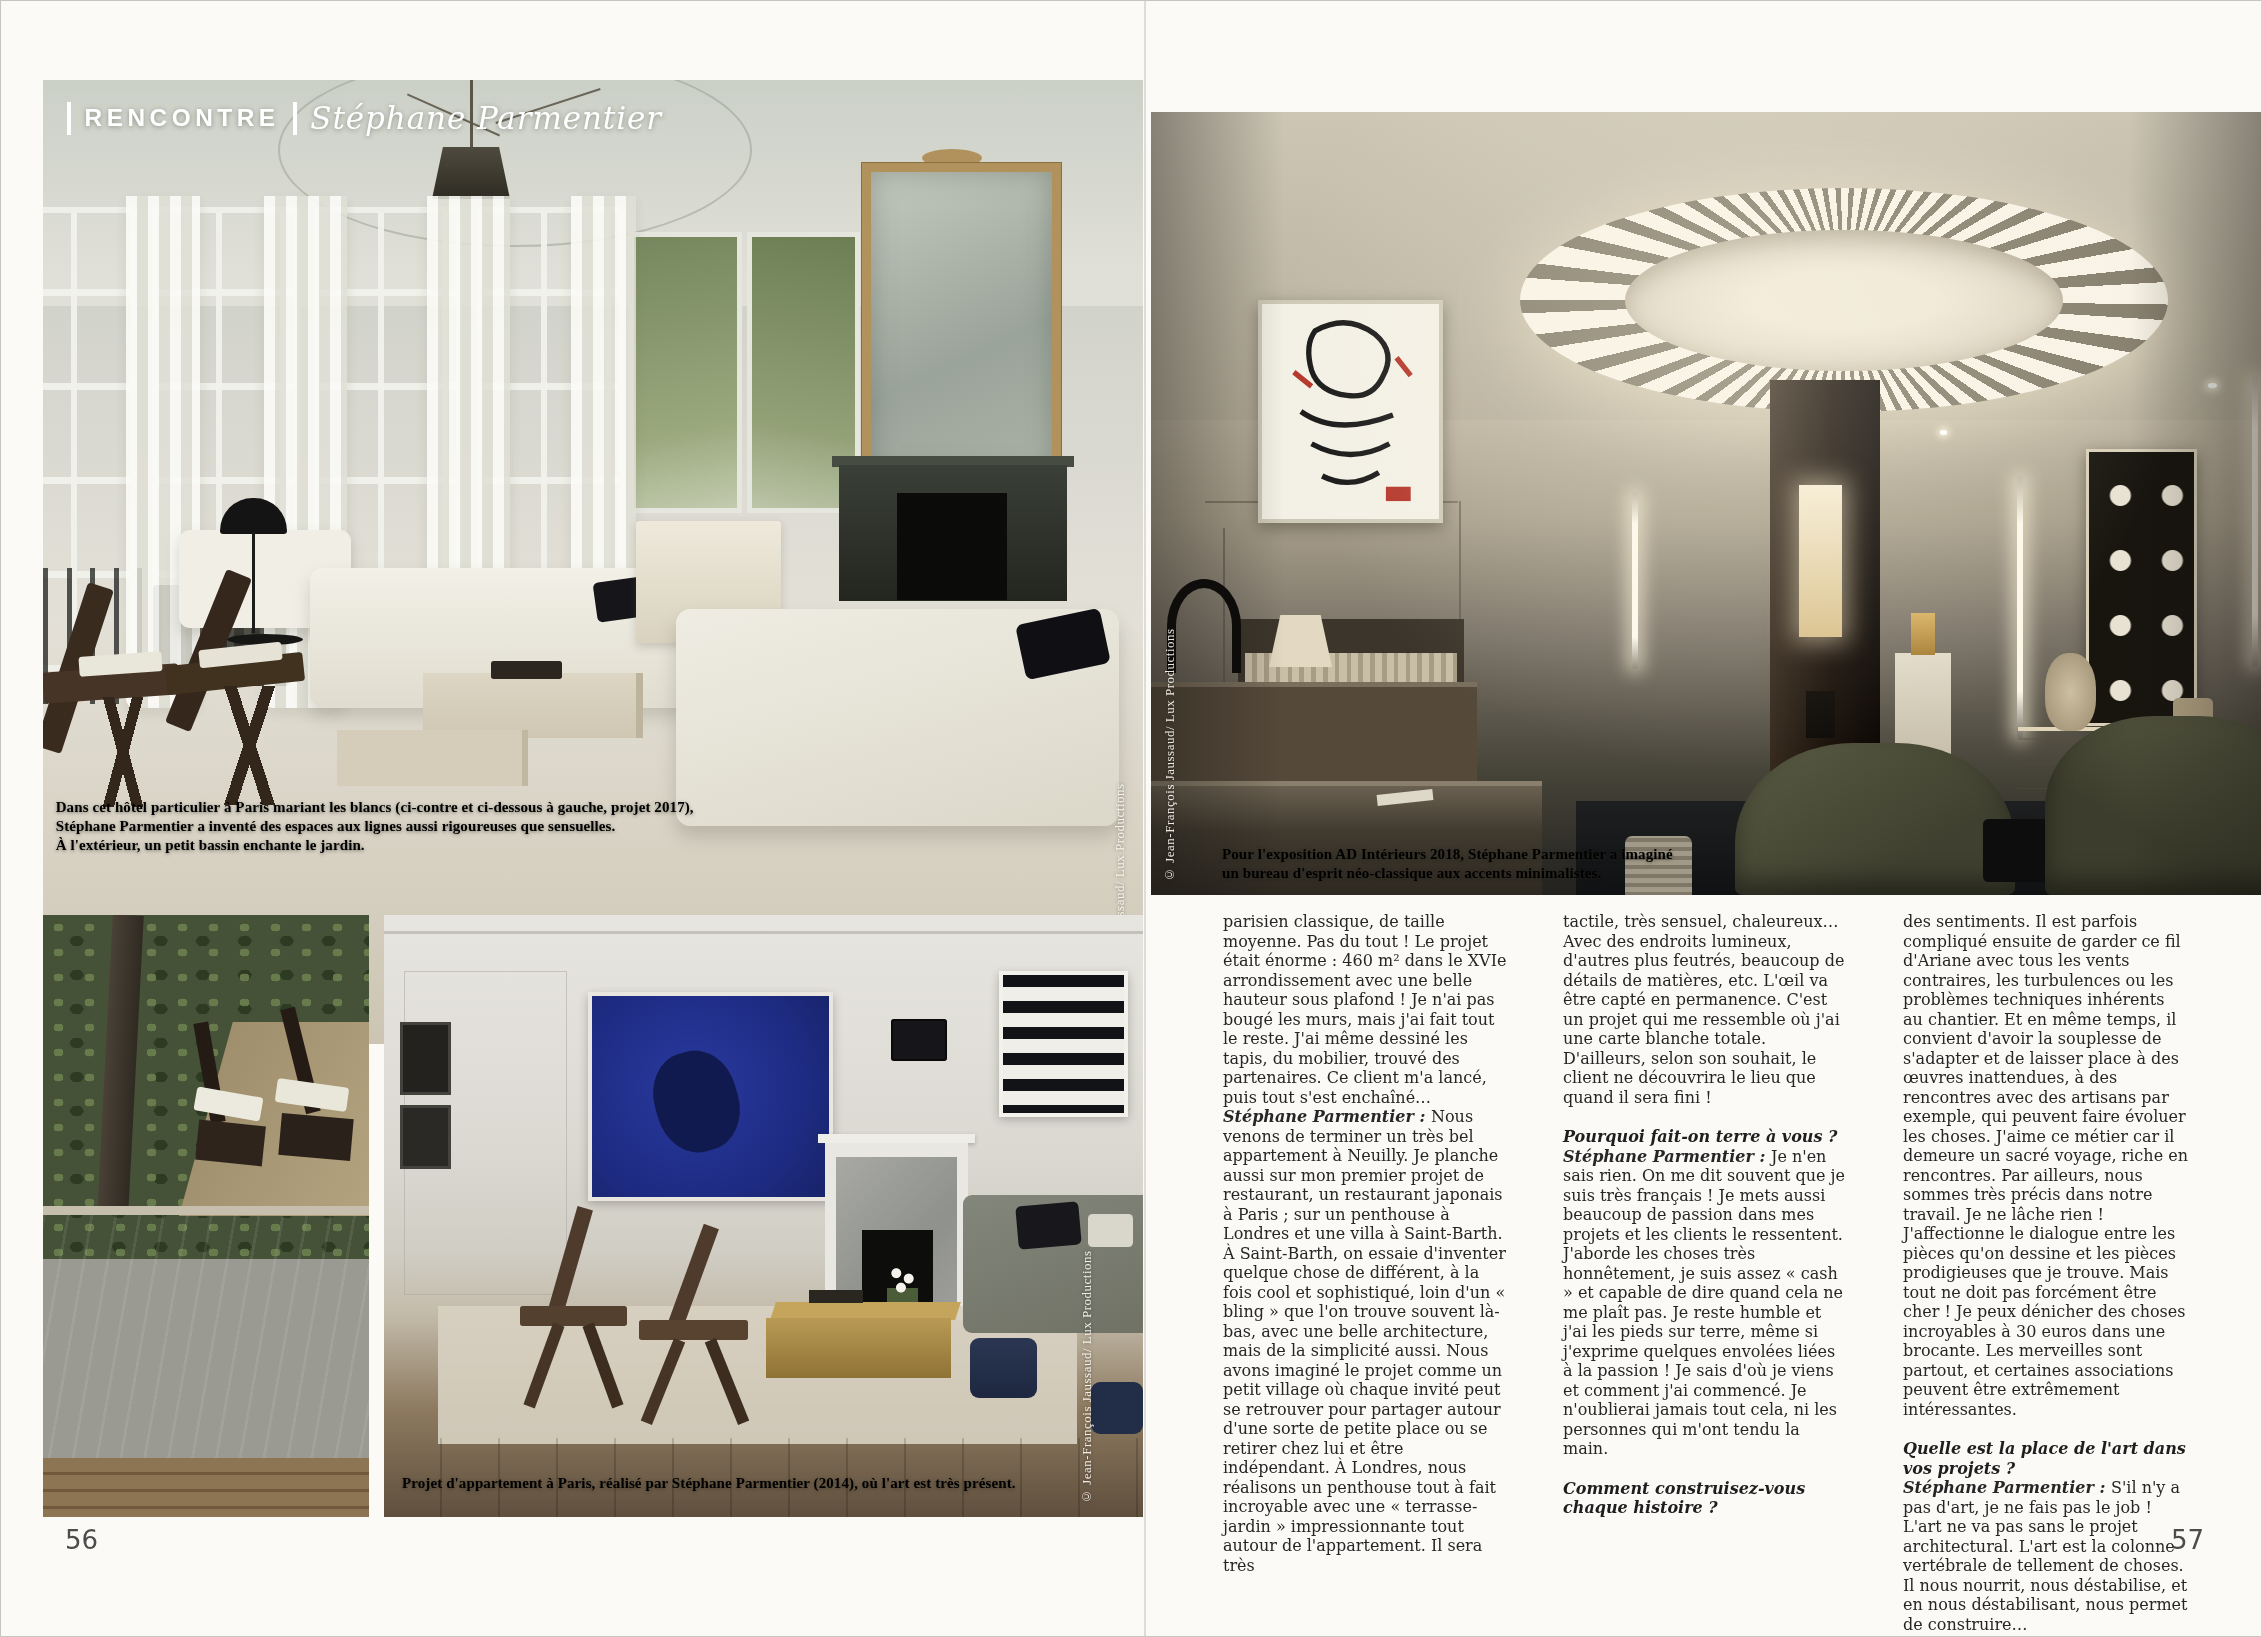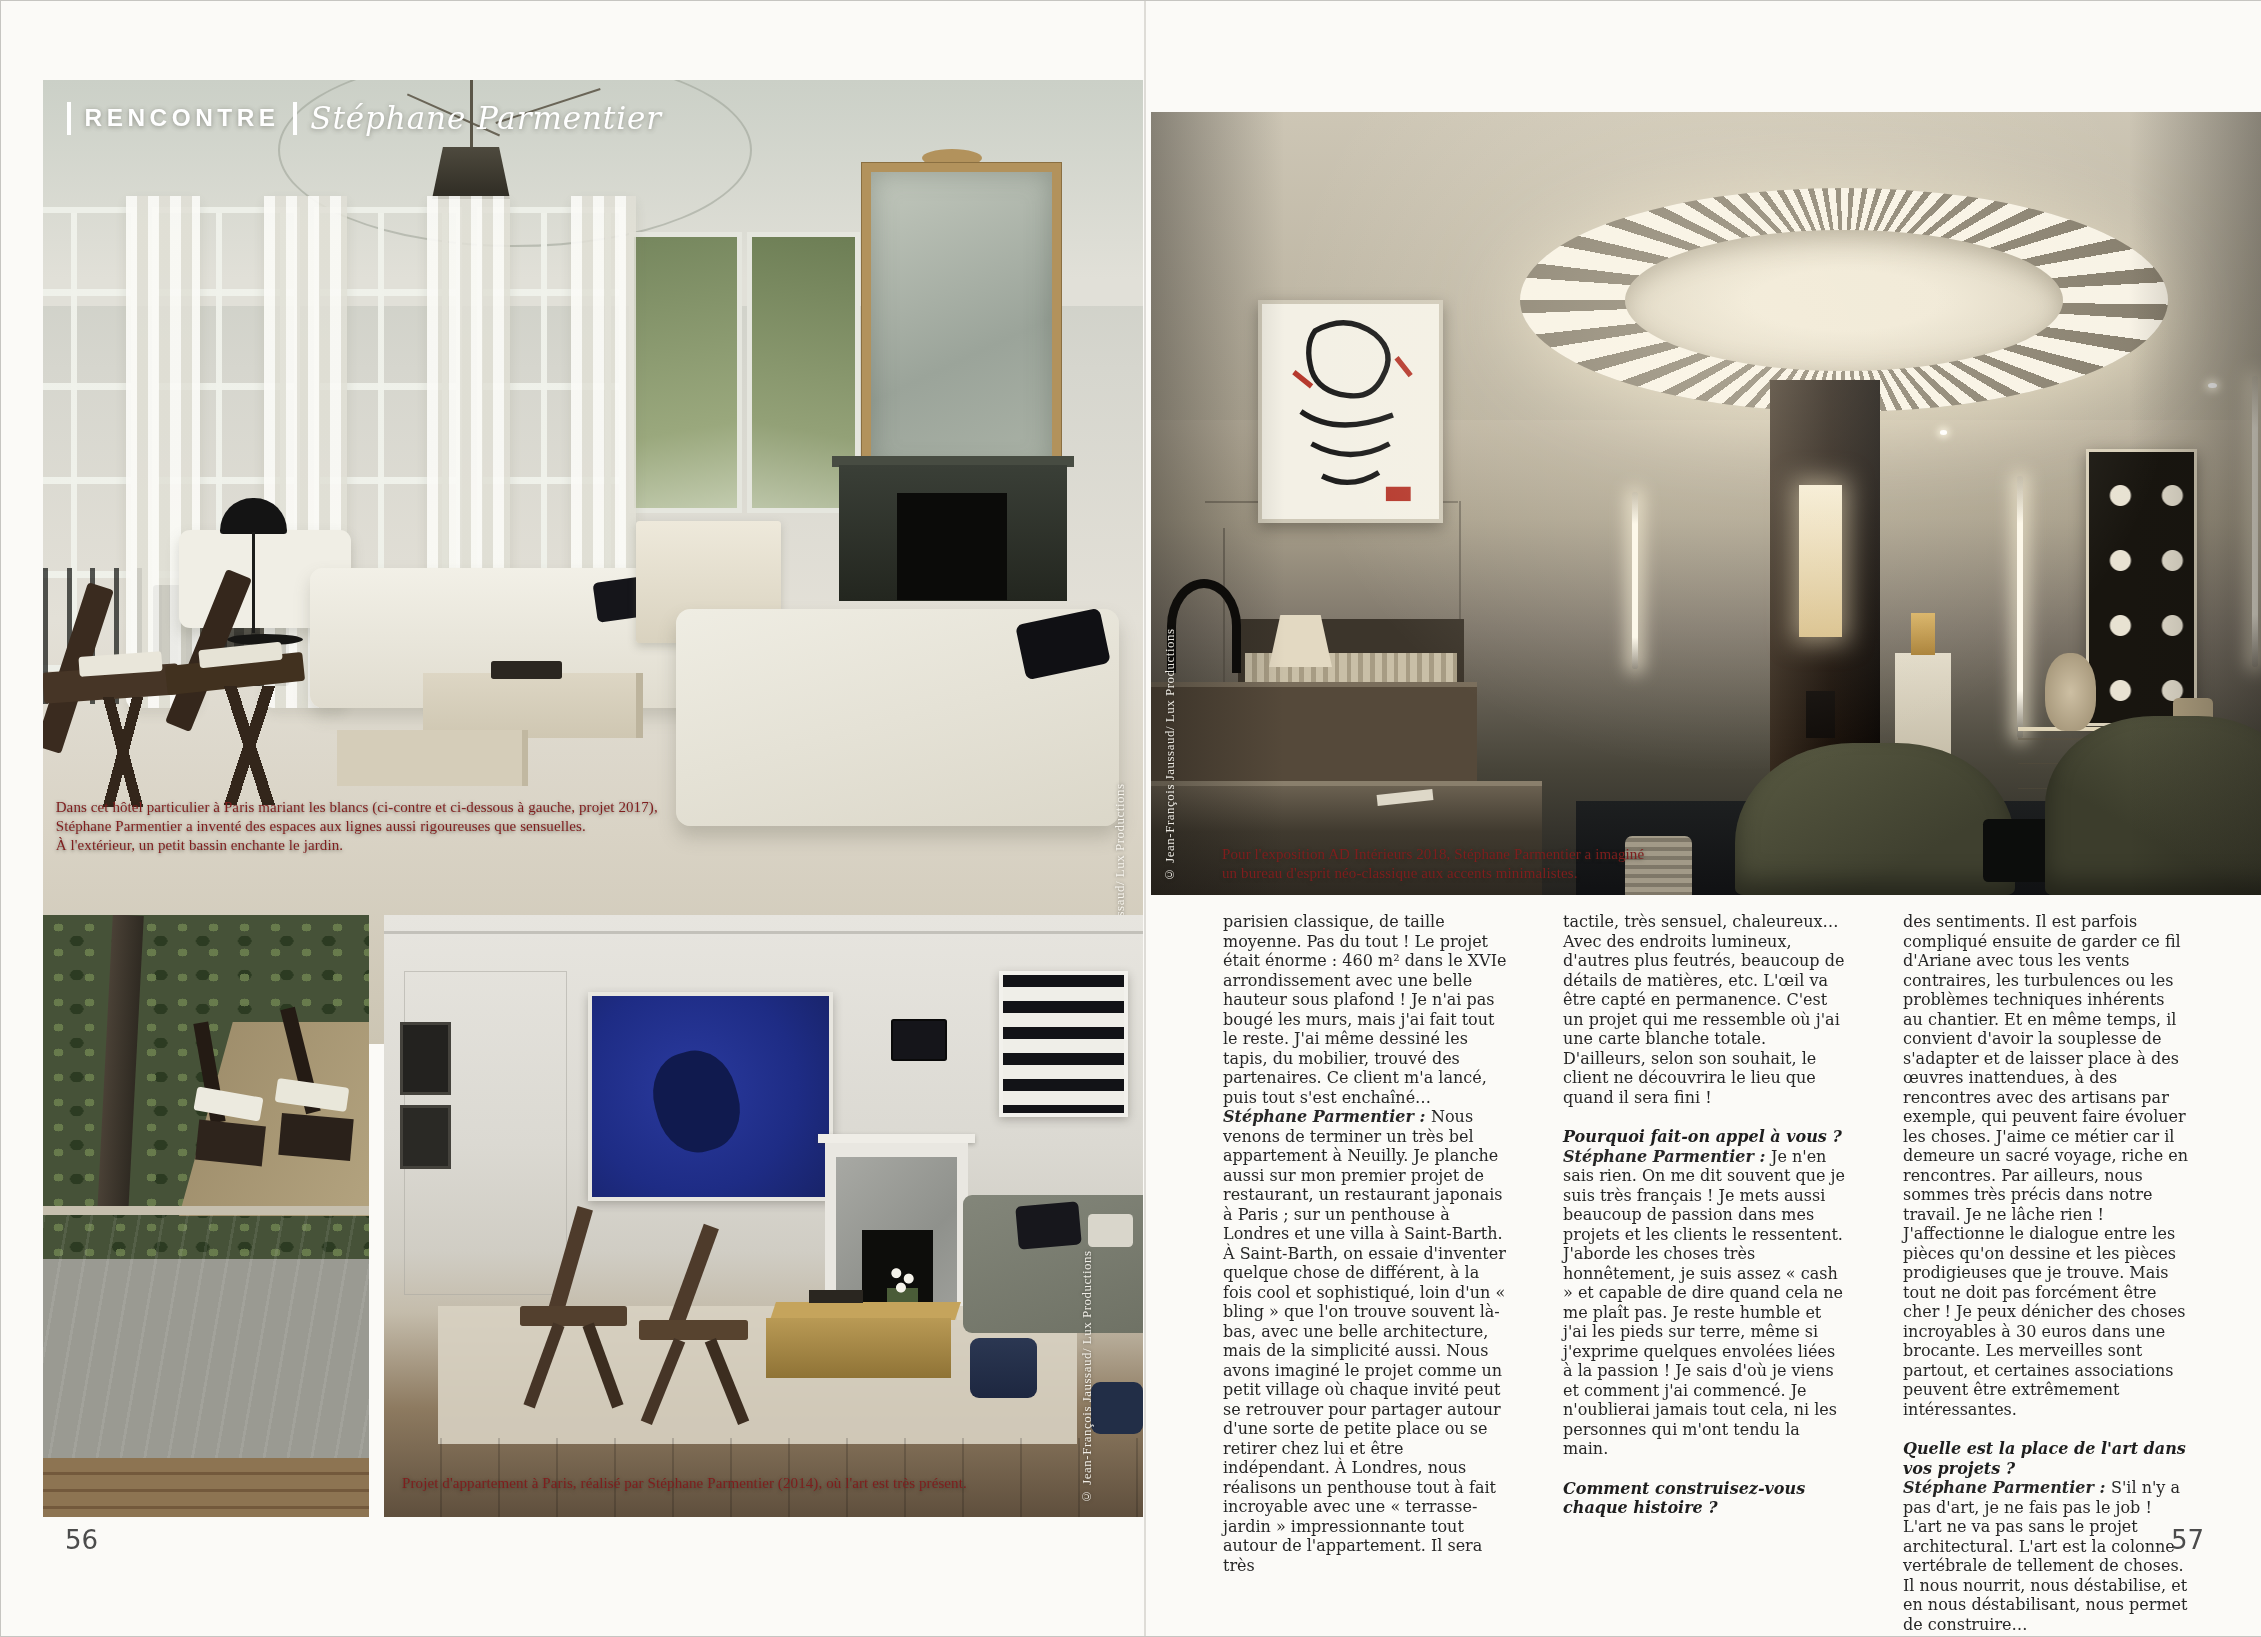"Dans cet hôtel particulier à" .photo-caption { color: #7f1d1d -> #000000; font-weight: 400 -> 700 }
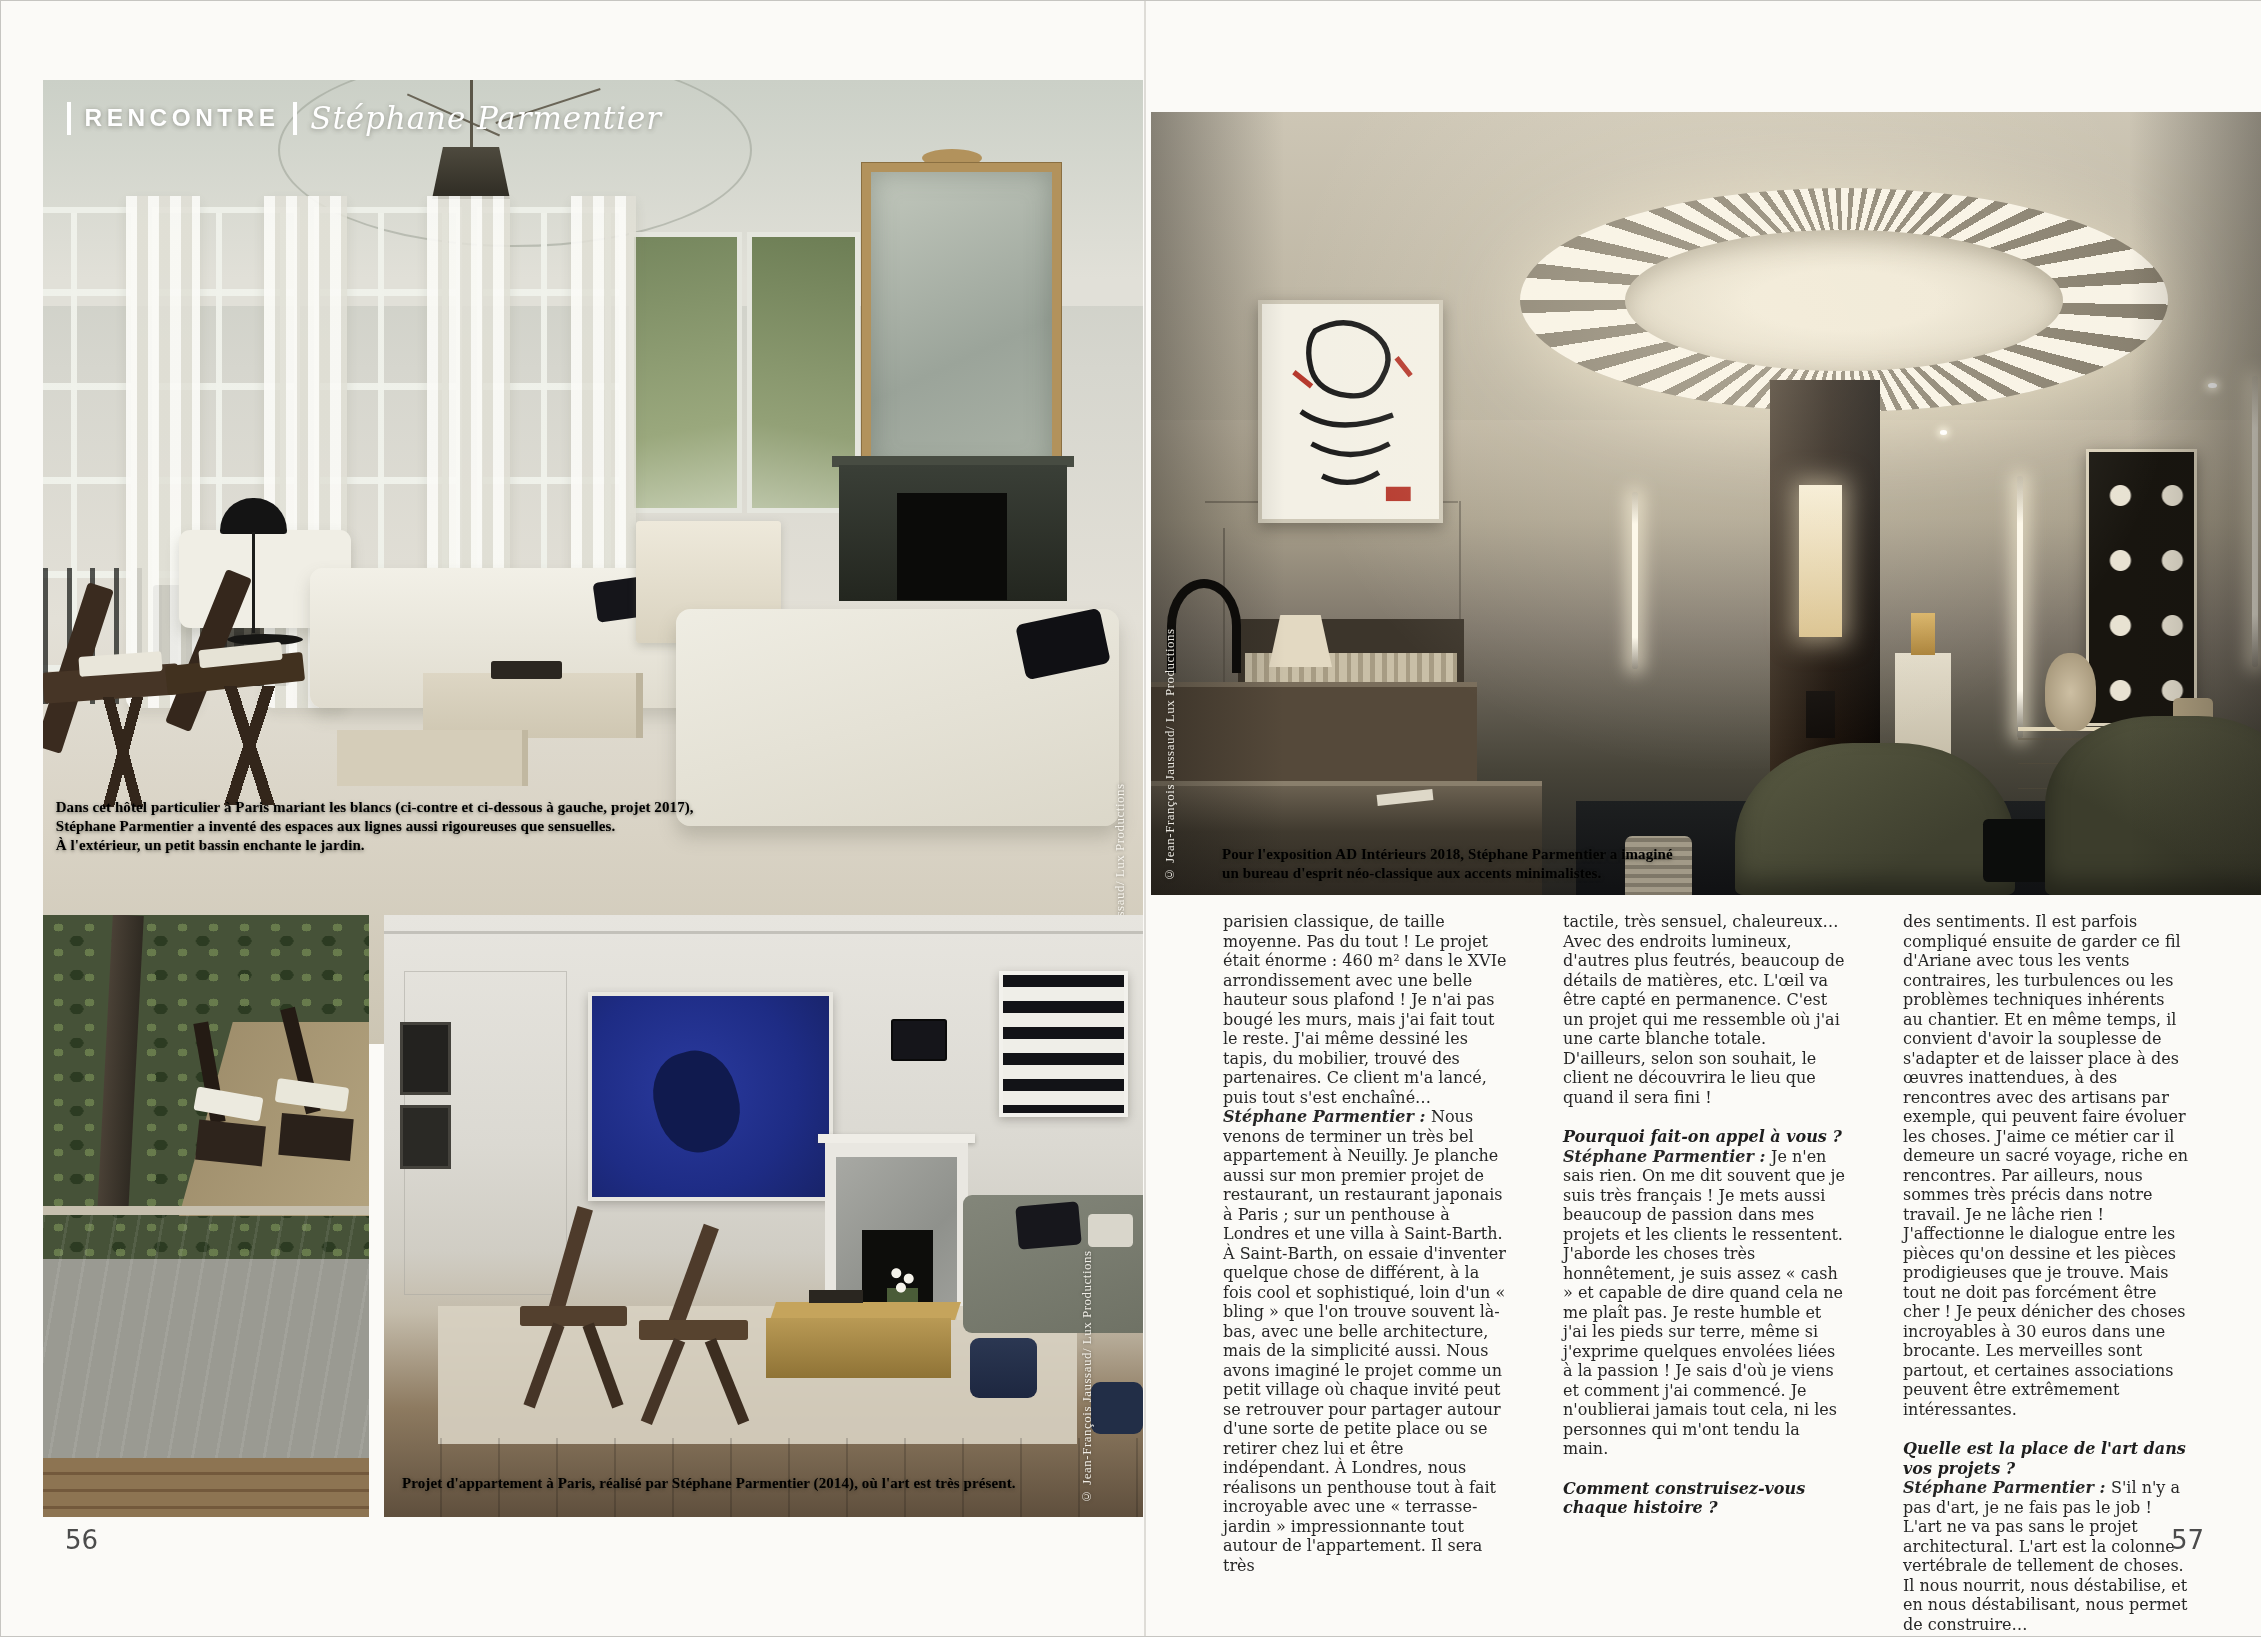"Pourquoi fait-on appel à vous" p.q { text: appel -> terre }
